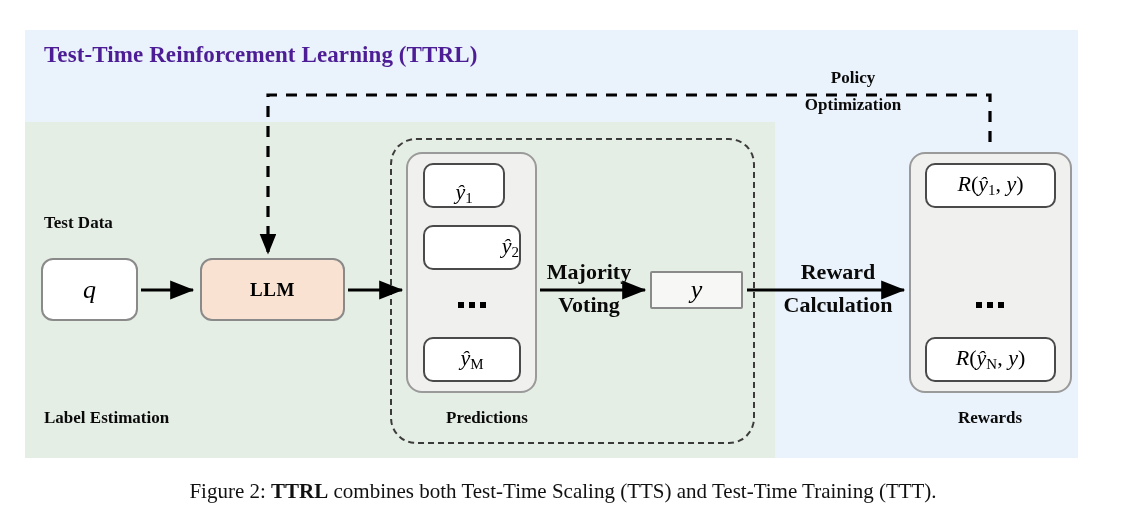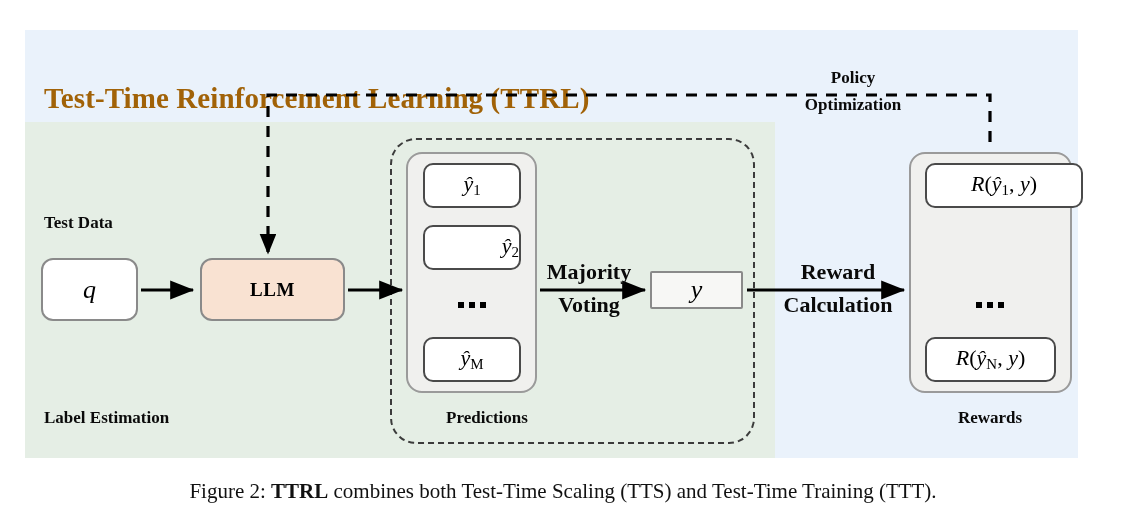"Test-Time Reinforcement Learning (TTRL)" .ttrl-title { color: #a16207 -> #4c1d95; font-size: 29px -> 23px; margin-top: 40px -> none }
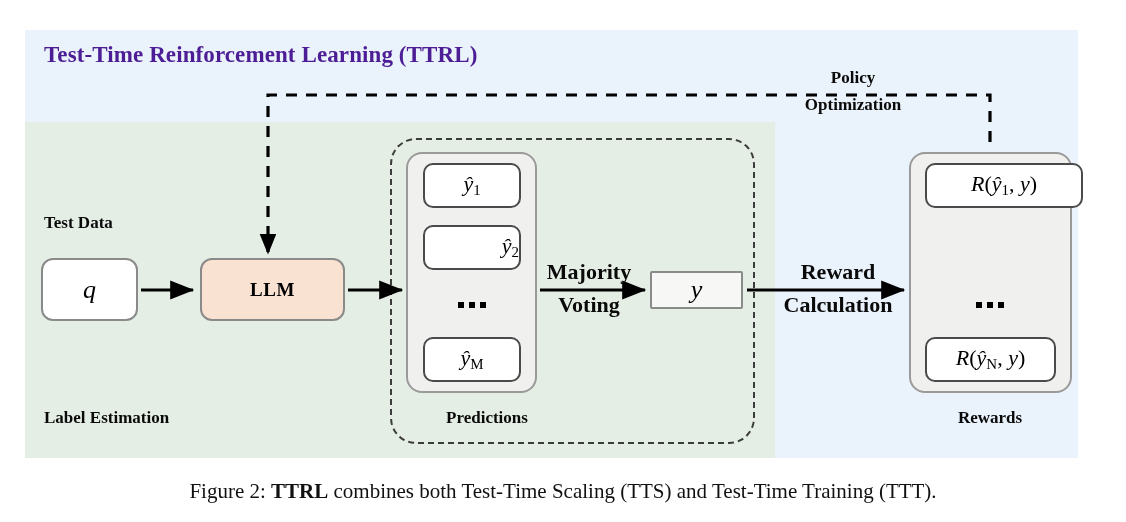"ŷ1" #pred-item-0 { align-items: none -> flex-end; width: 98px -> 82px }
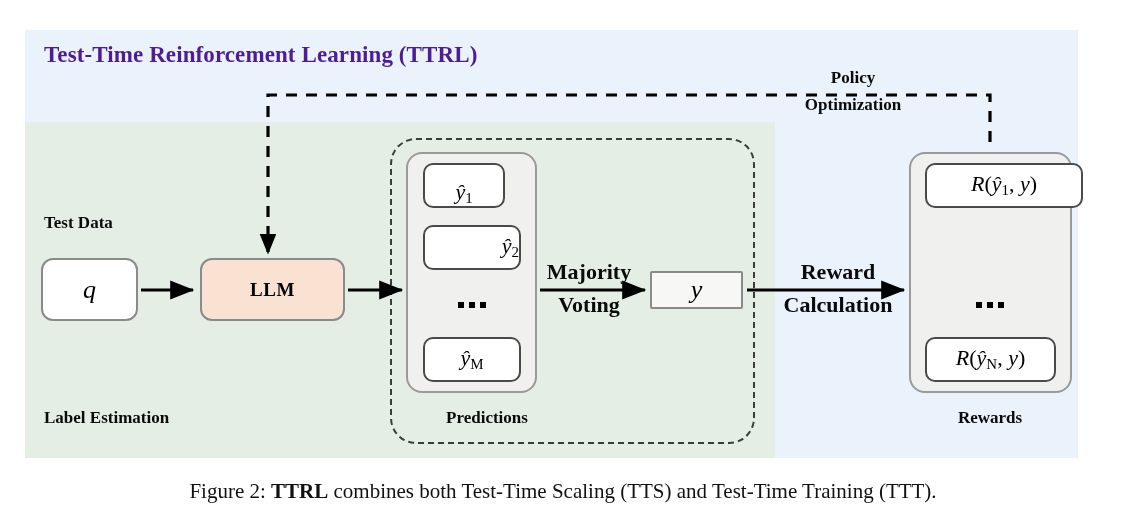"R(ŷ1, y)" #rew-item-0 { width: 158px -> 131px }
